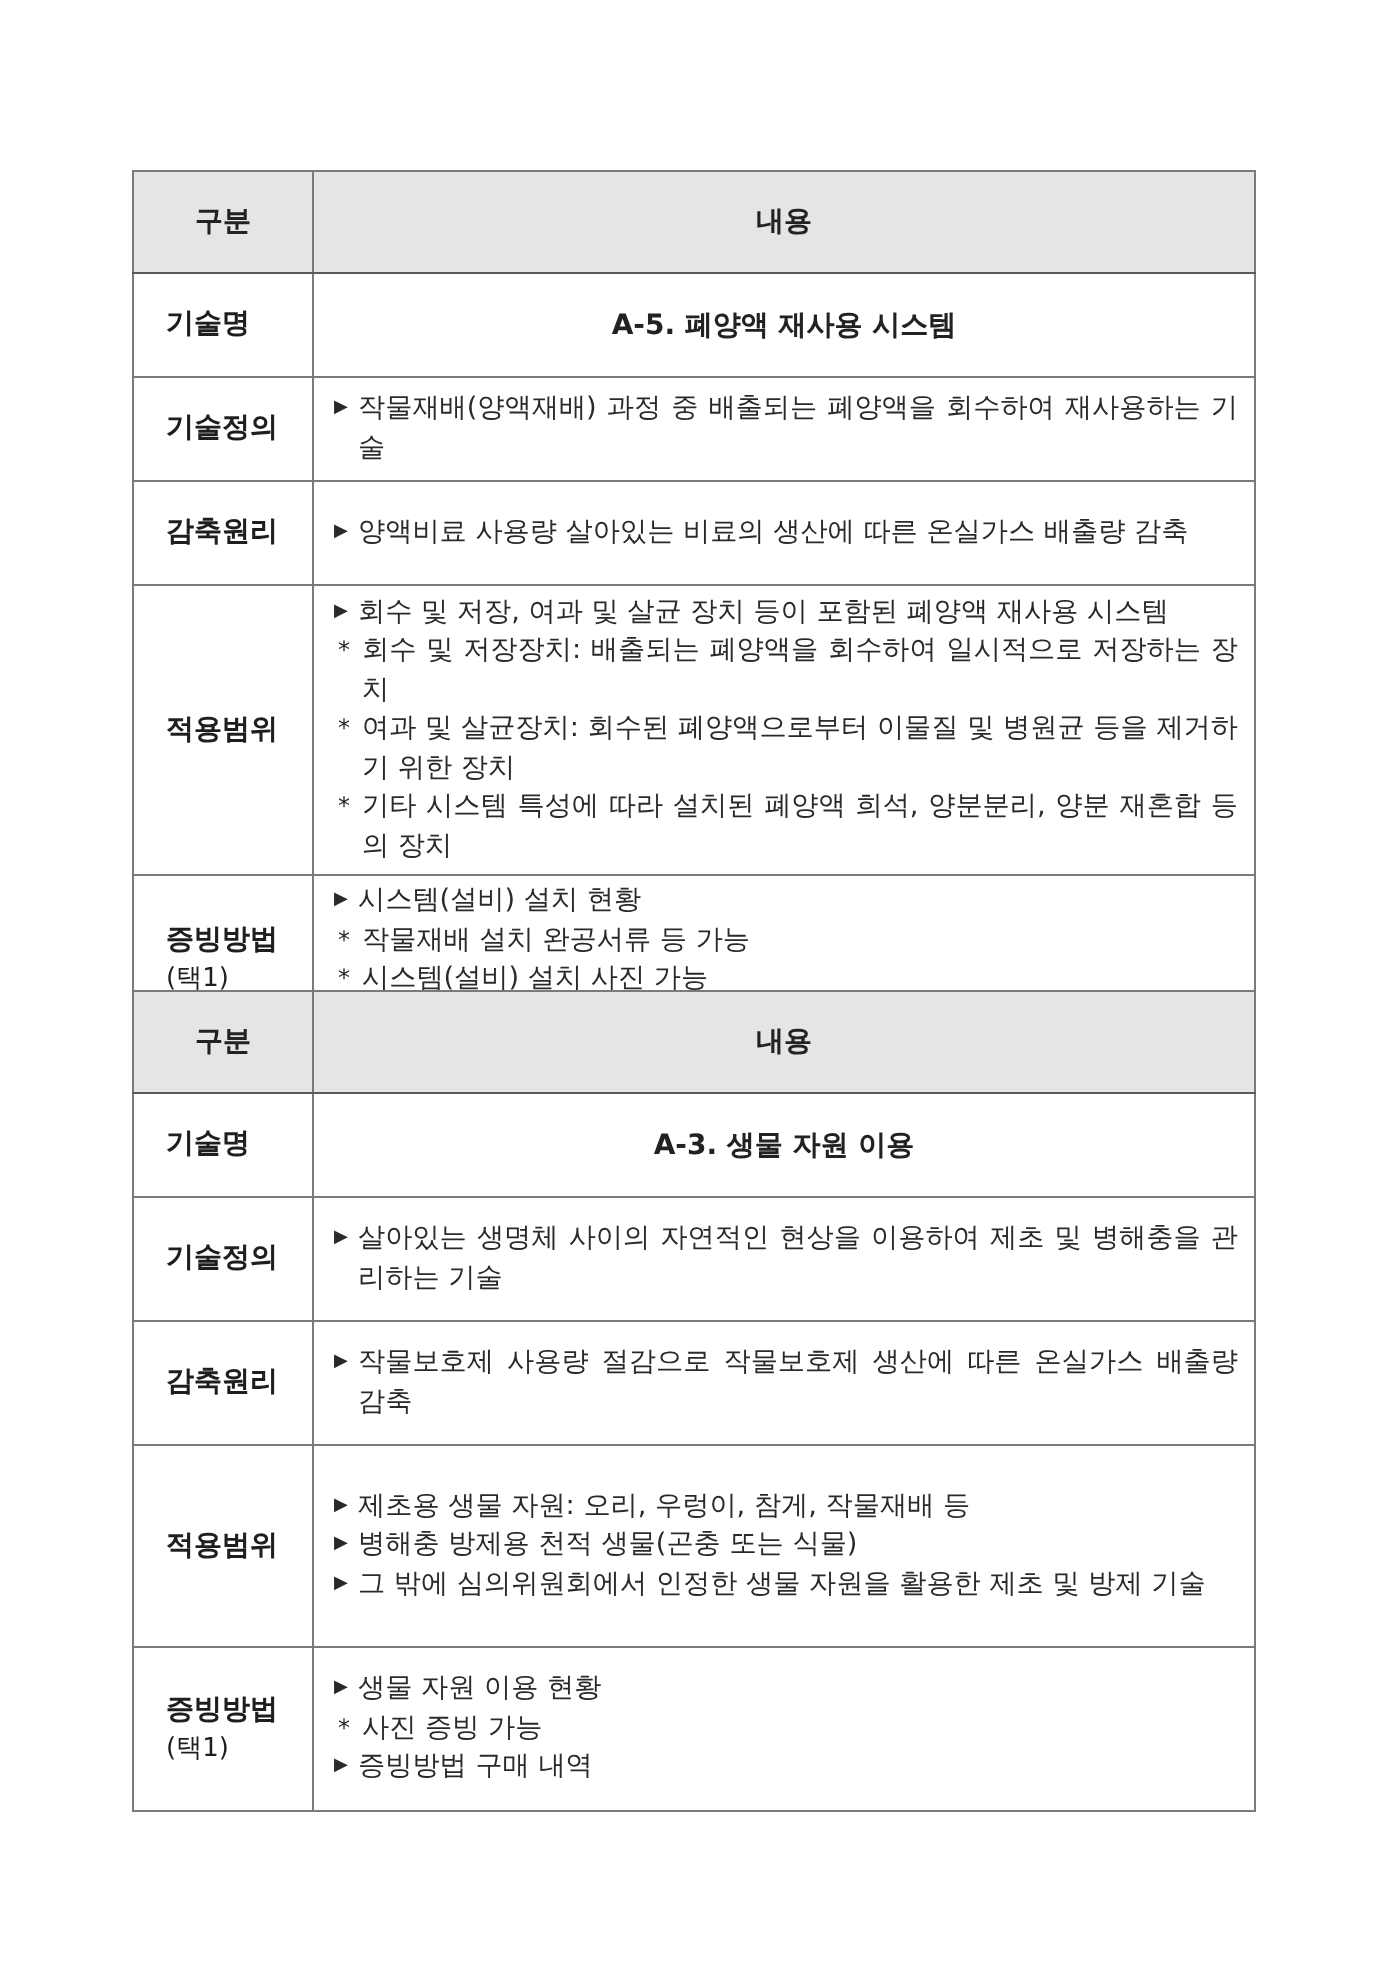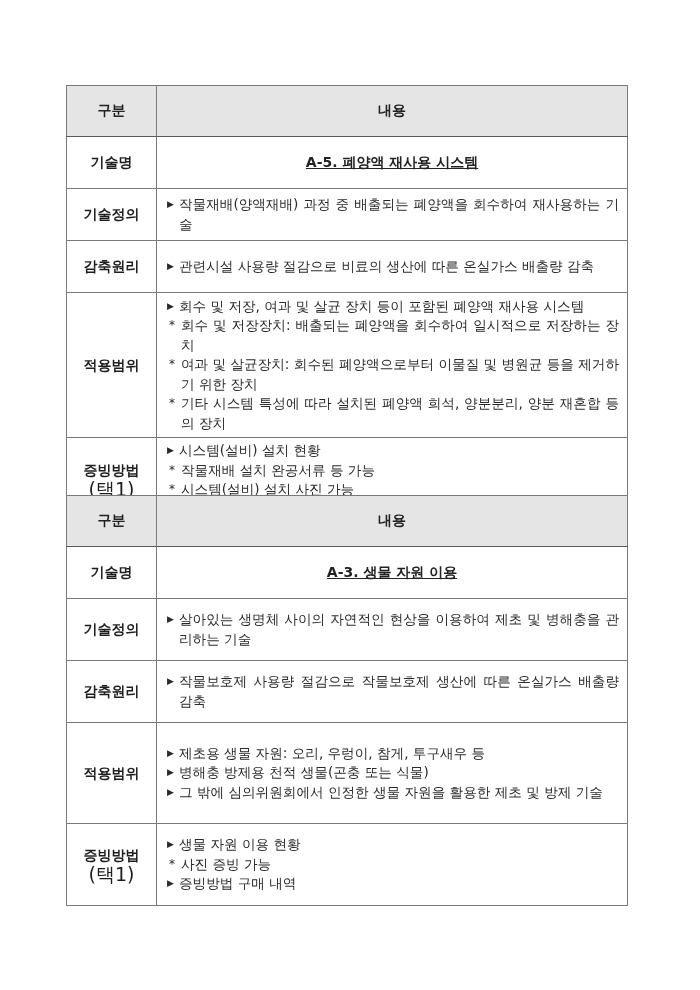"기술명" .label { text-align: center -> none }
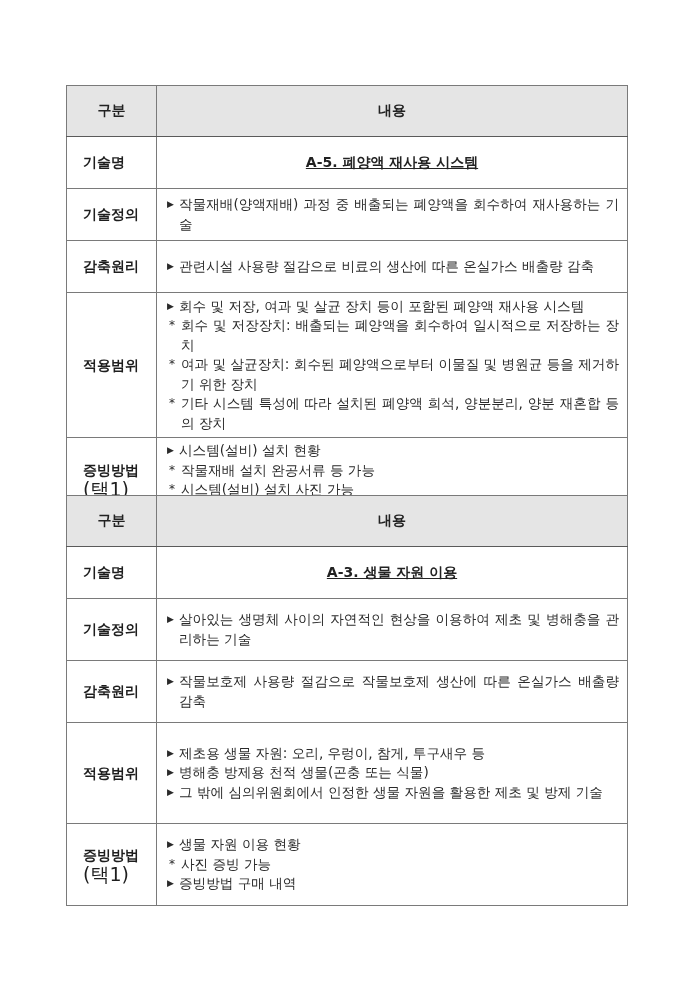"A-5. 폐양액 재사용 시스템" .name-cell { text-decoration: underline -> none }
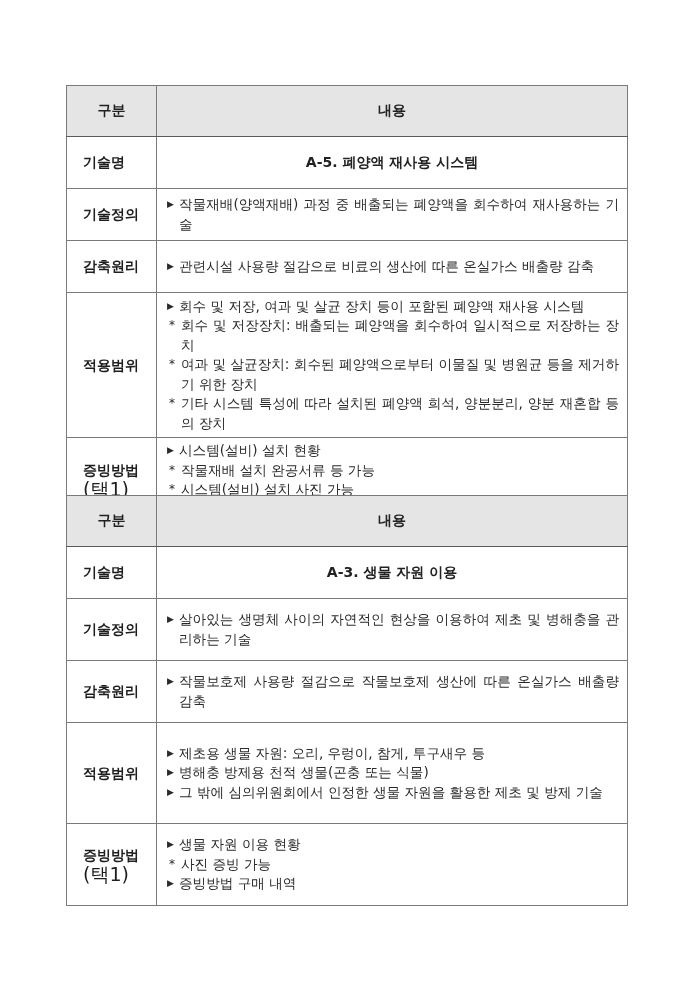"관련시설 사용량 절감으로 비료의 생산에" span { text: 관련시설 사용량 절감으로 -> 양액비료 사용량 살아있는 }
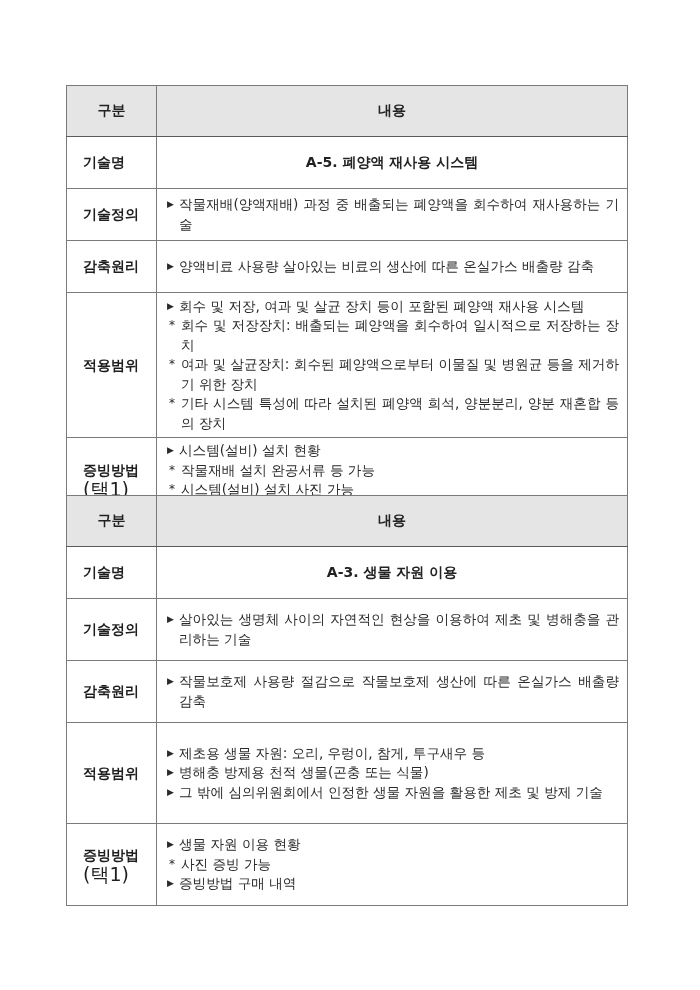"(택1)" .label .sub { font-size: 19px -> 13px }
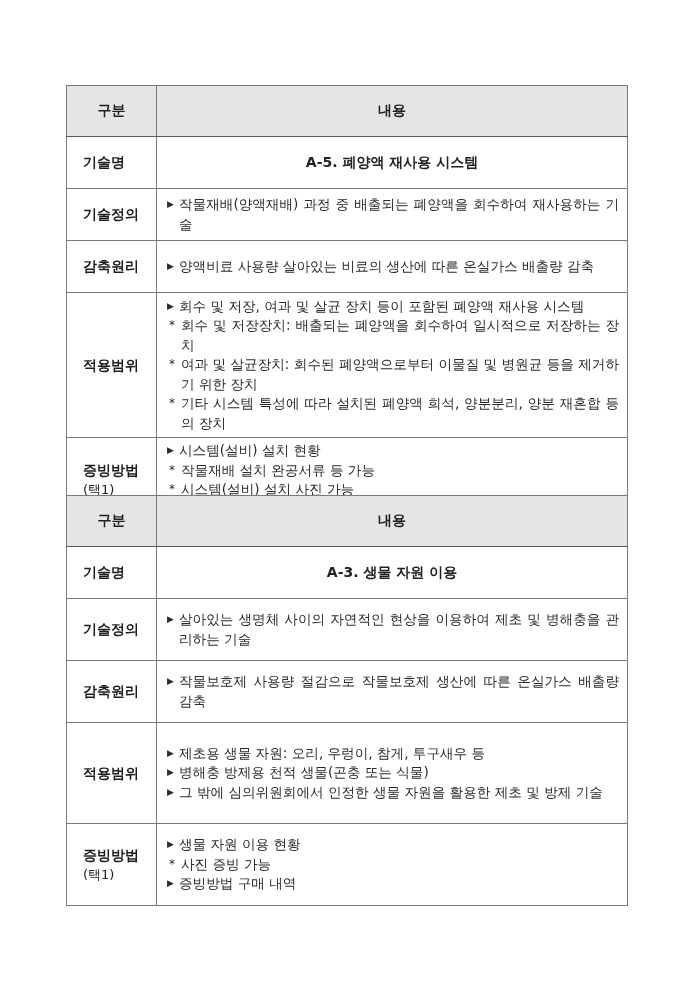"제초용 생물 자원: 오리, 우렁이," span { text: 투구새우 -> 작물재배 }
